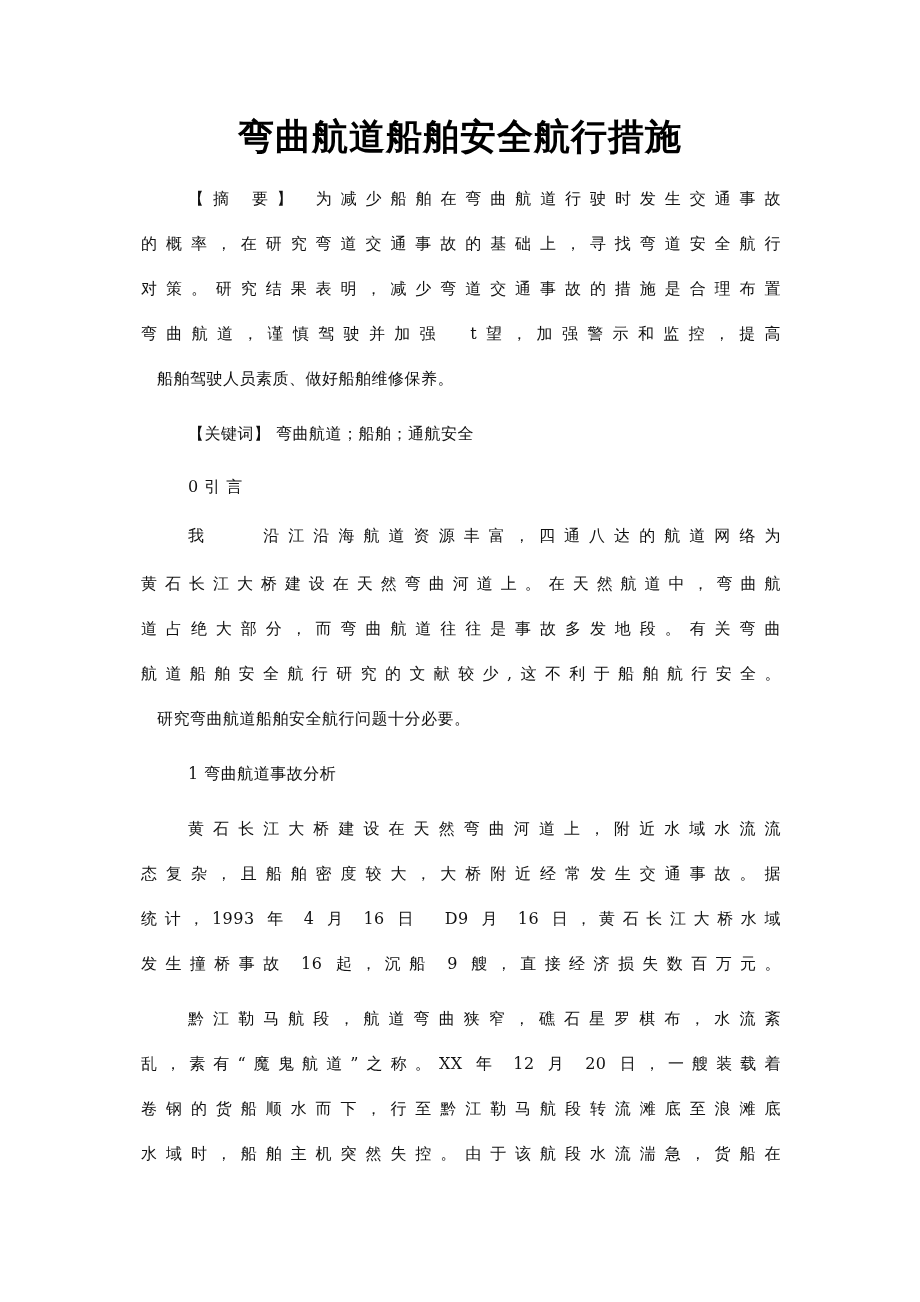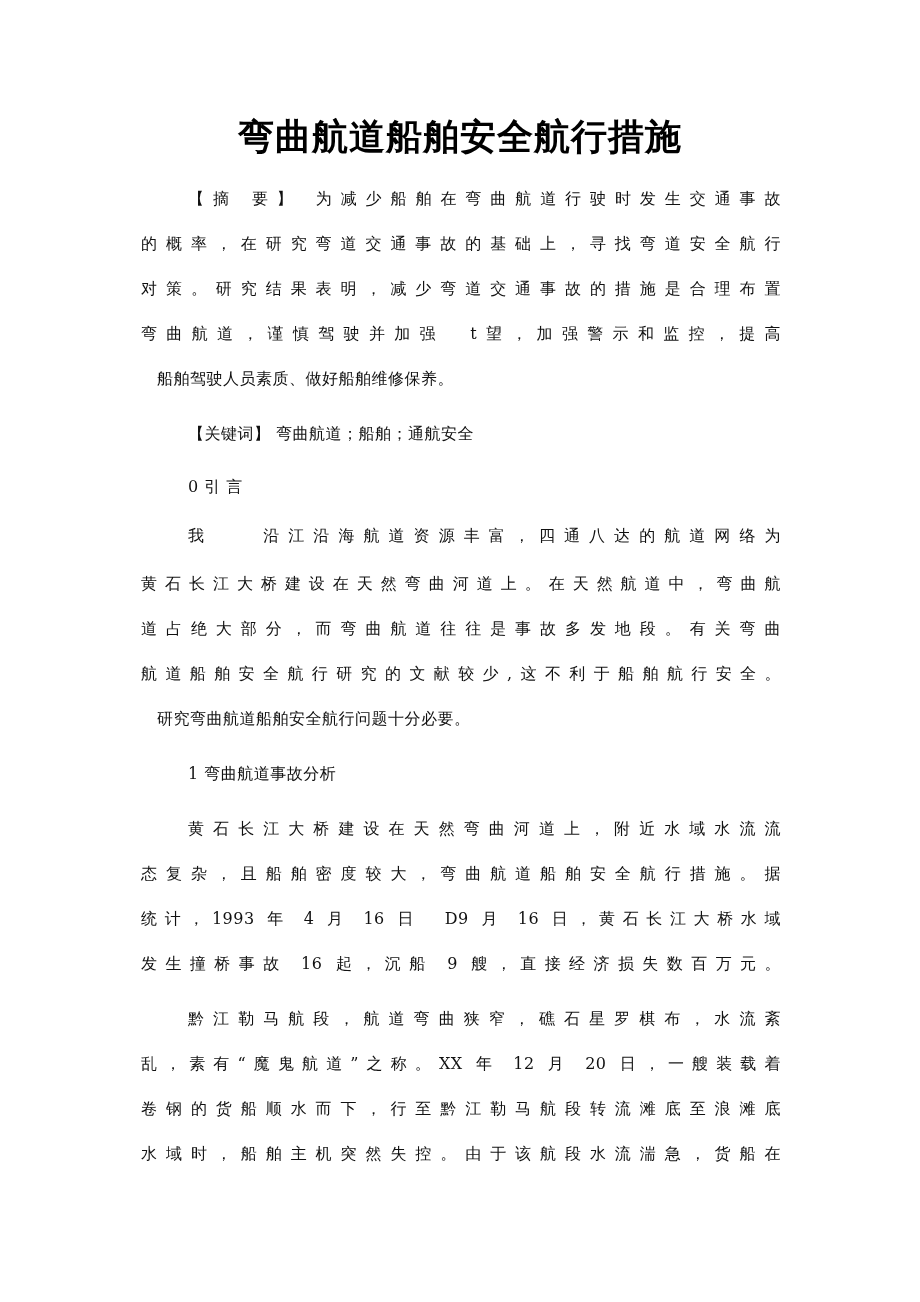"态复杂，且船舶密度较大，弯曲航道船舶安全航行措施。据" div.line { text: 弯曲航道船舶安全航行措施 -> 大桥附近经常发生交通事故 }
